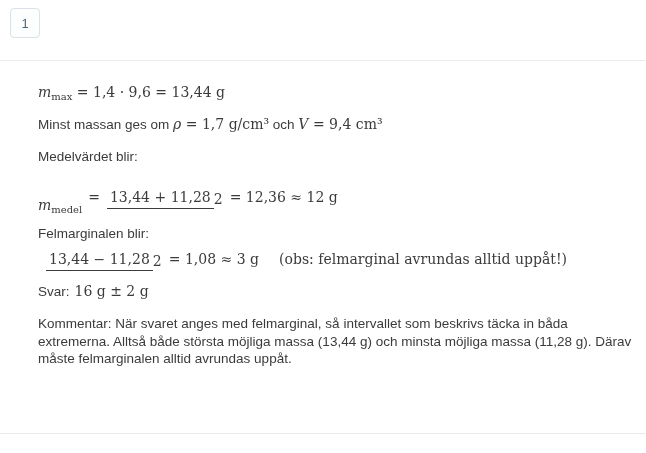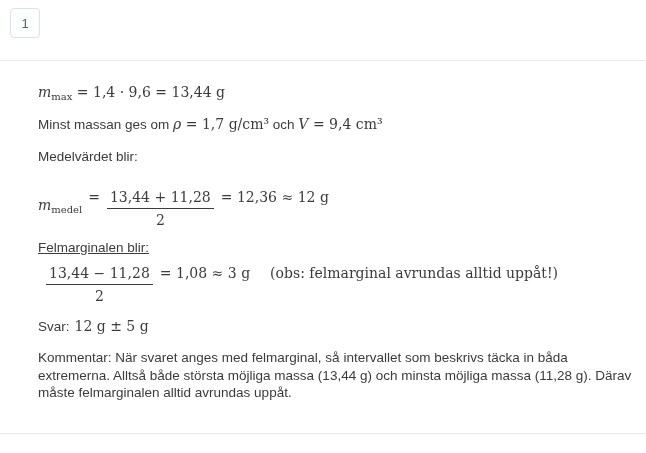"13,44 + 11,28" .frac { flex-direction: column -> row }
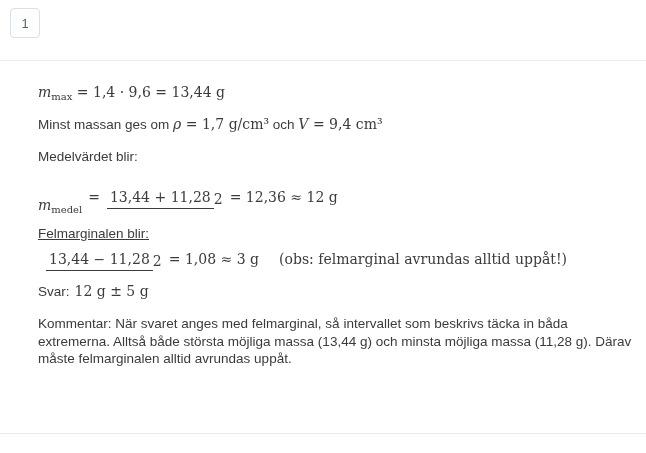"Felmarginalen blir:" div.line { text-decoration: underline -> none }
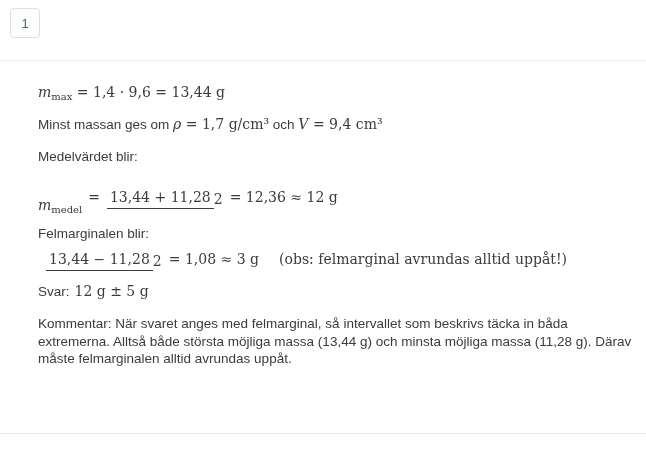"12 g ± 5 g" span.answer-value { text: 12 g ± 5 -> 16 g ± 2 }
